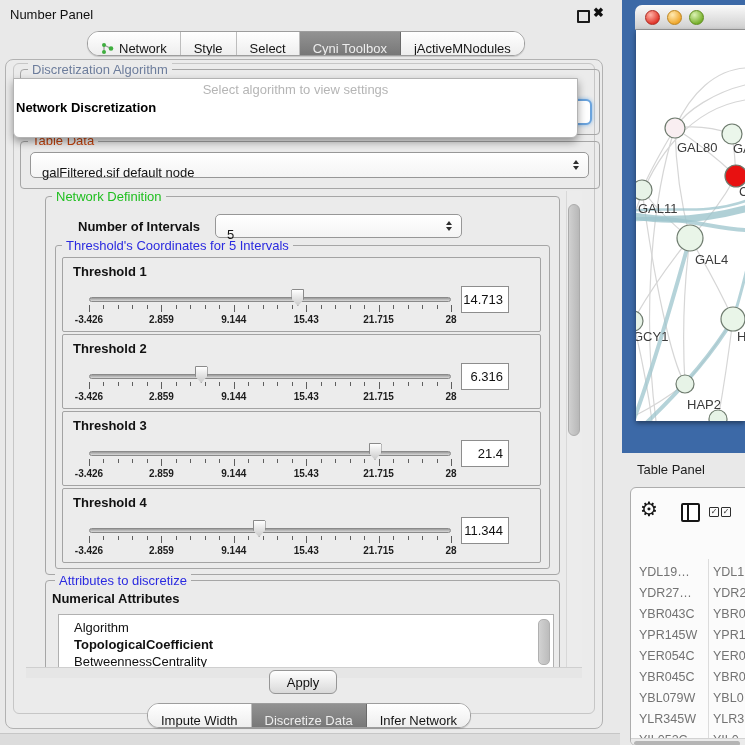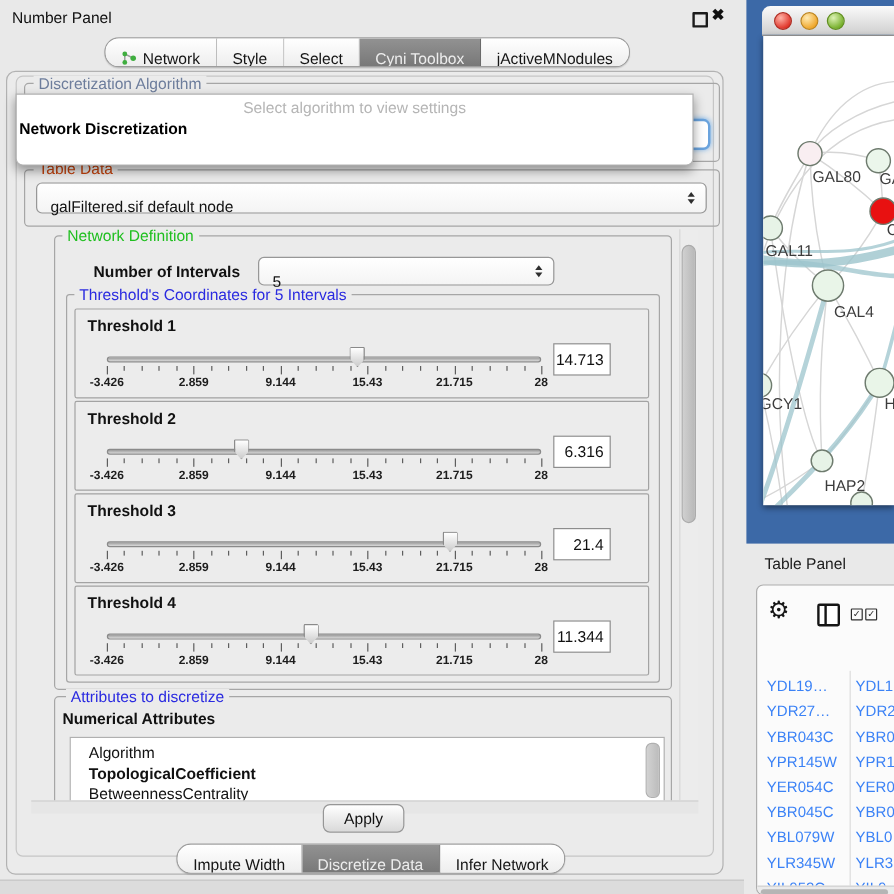"YDL19…" .trow { color: #3b82f6 -> #737373 }
